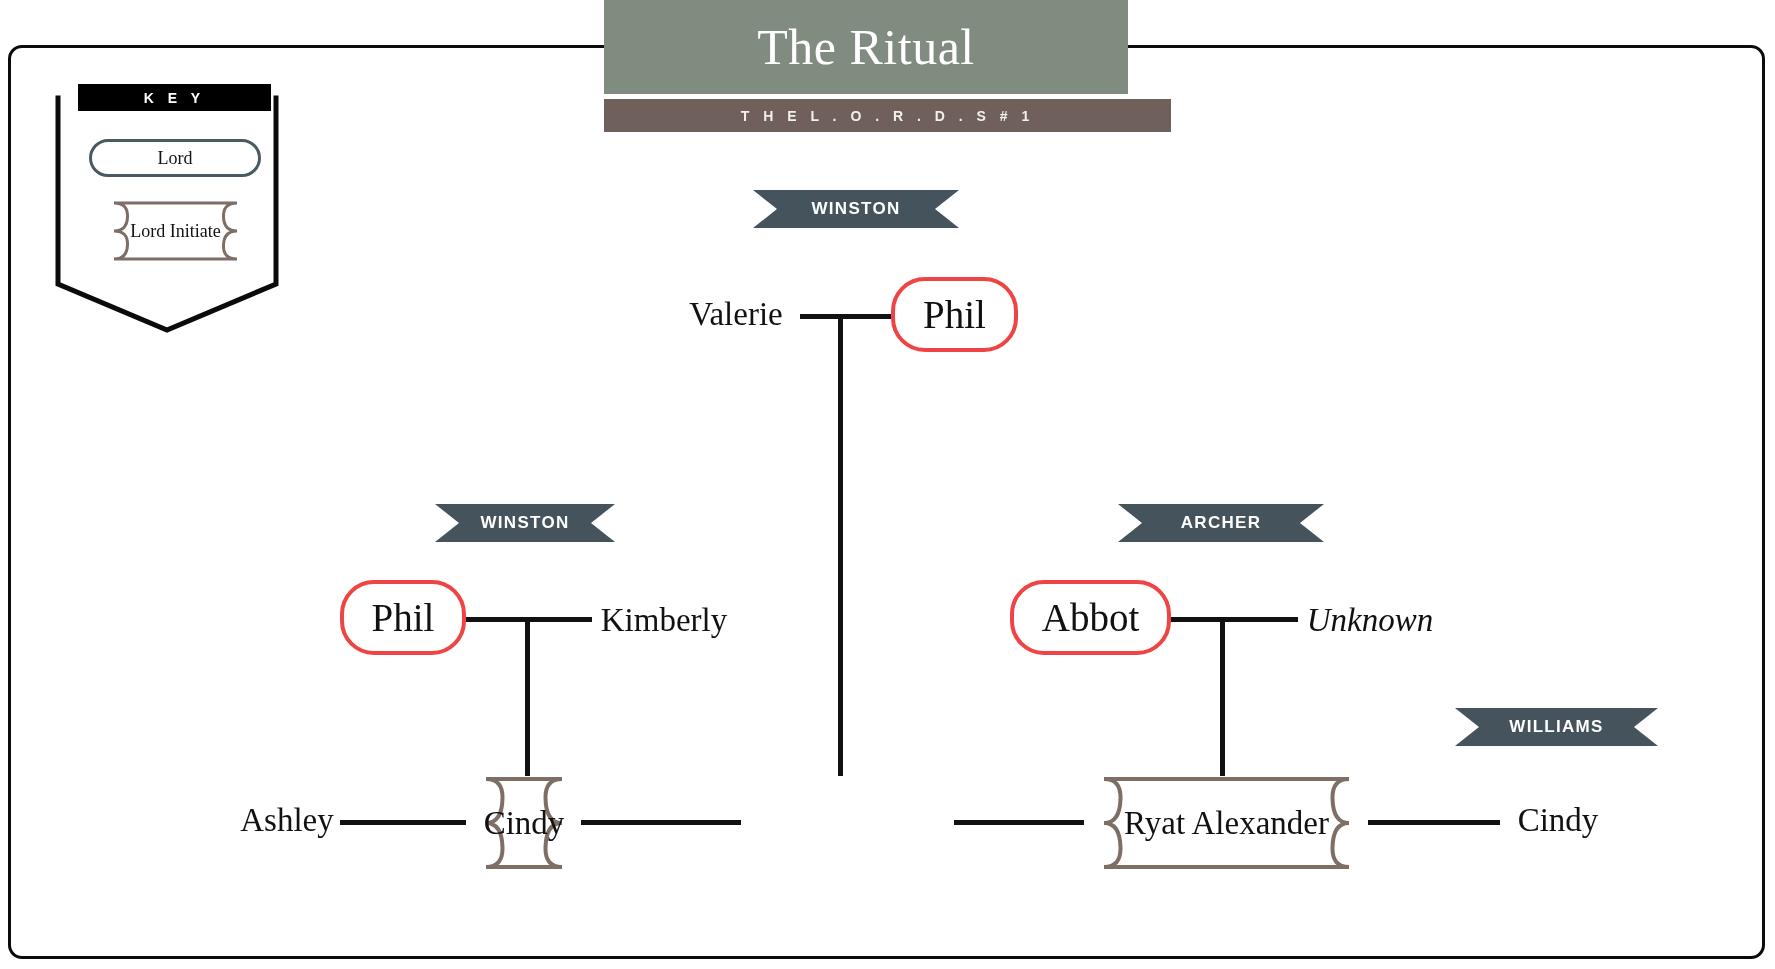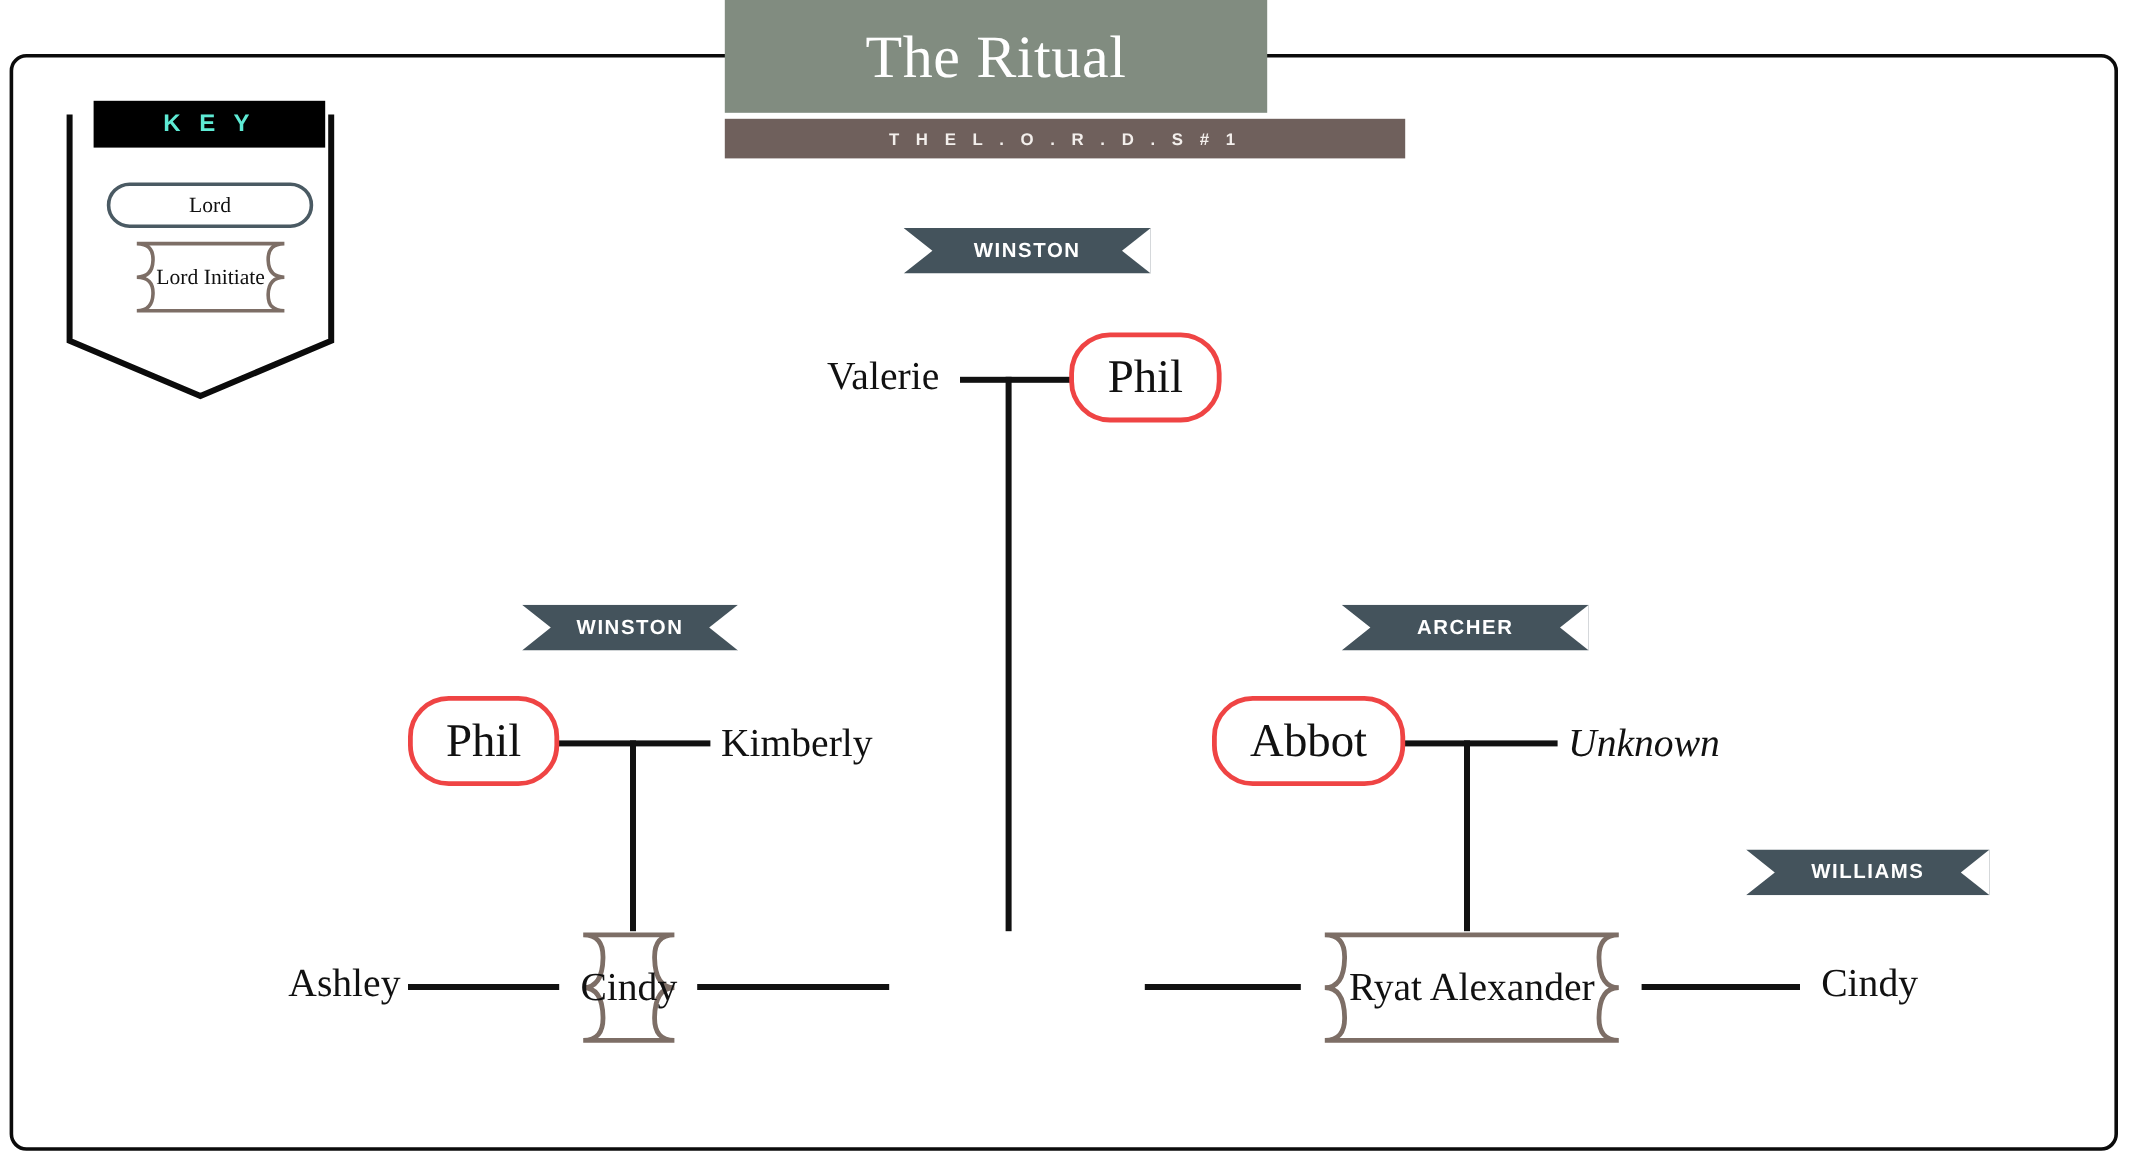"The Ritual" .title-banner { width: 452px -> 524px }
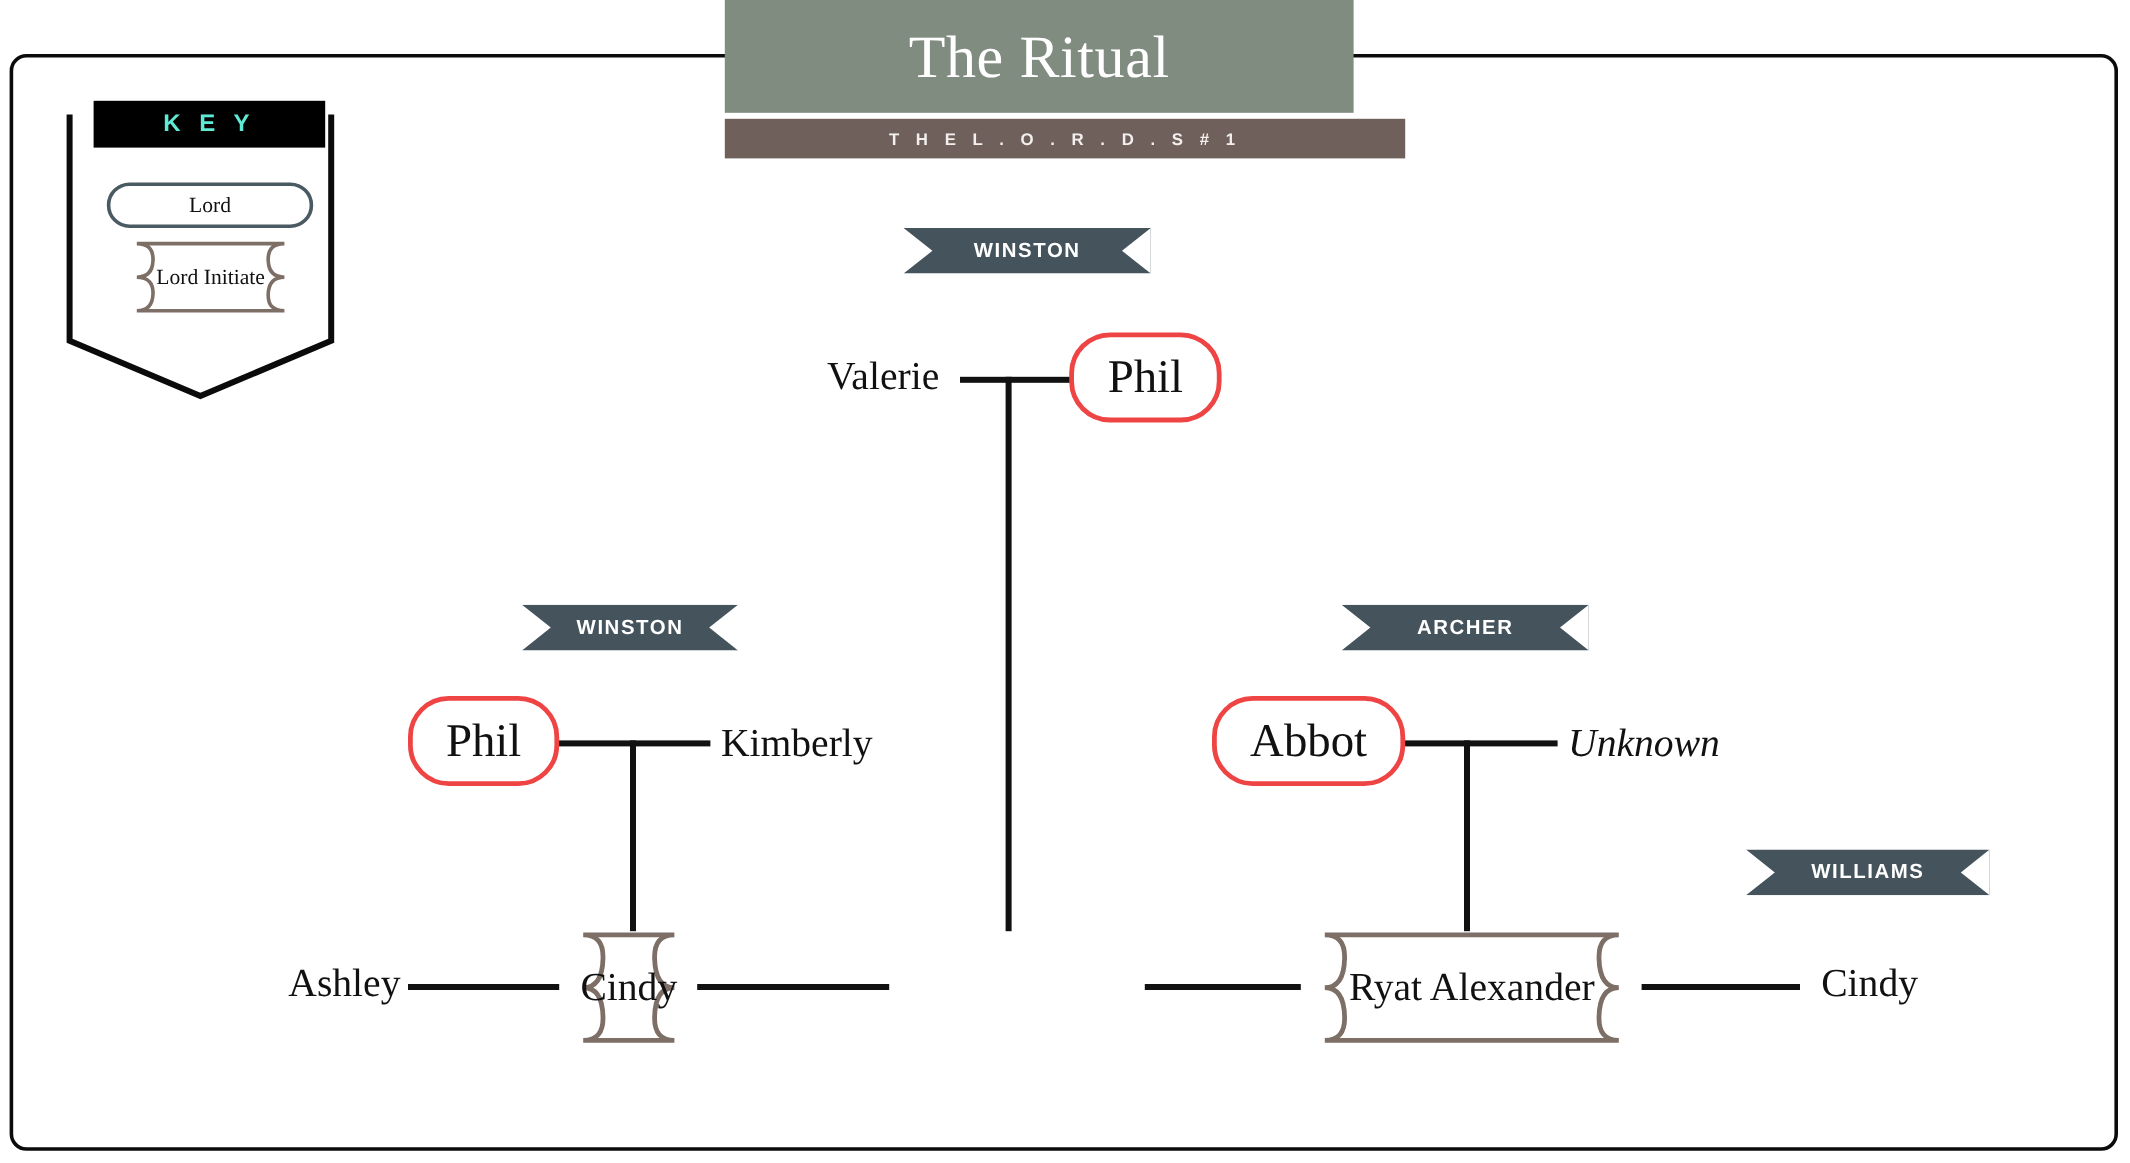"K E Y" .key-title { color: #5eead4 -> #ffffff; font-size: 20px -> 14px; height: 39px -> 27px }
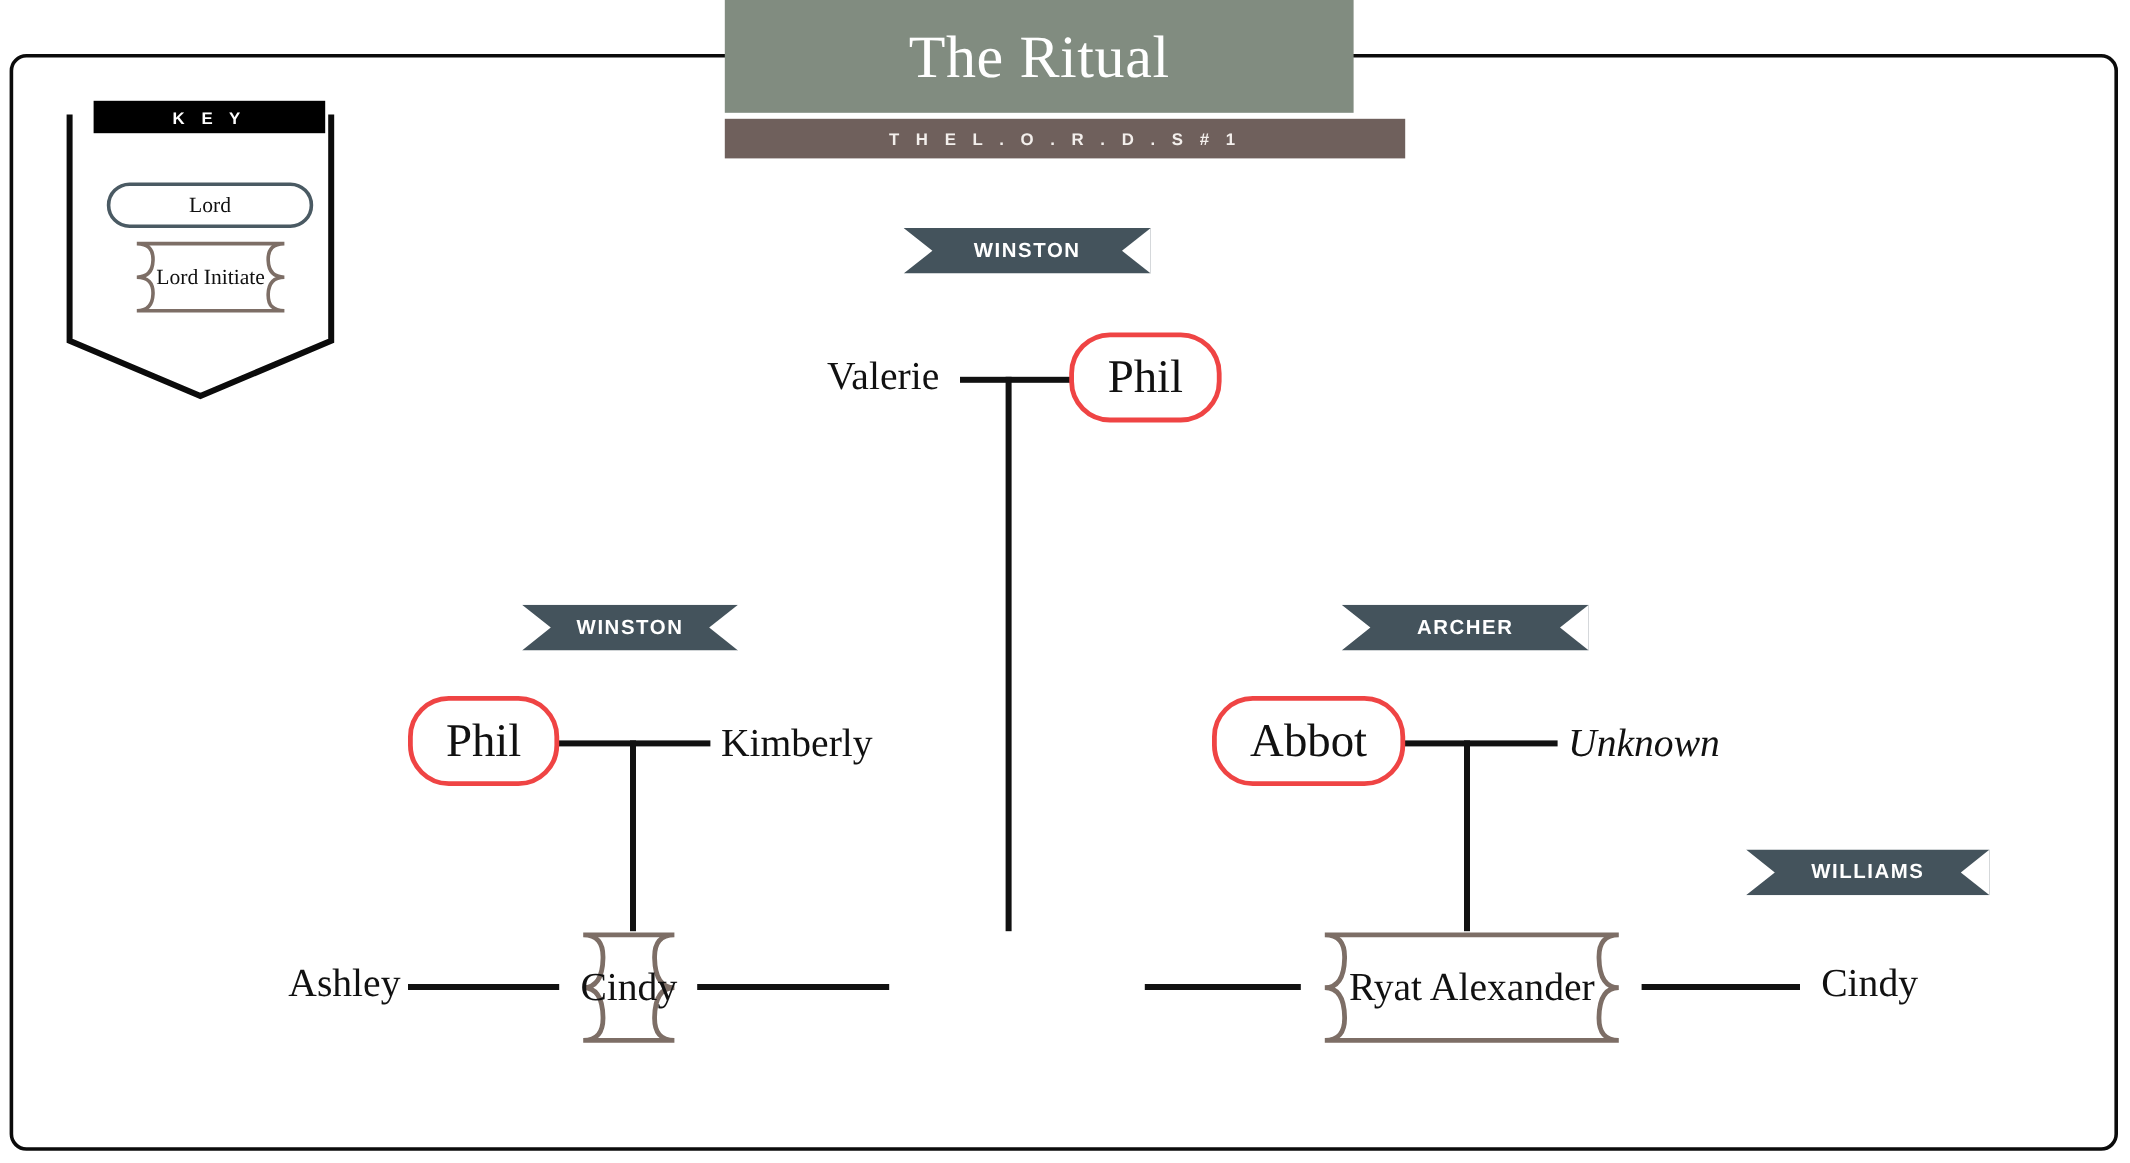"Lord" .key-lord { margin-top: 13px -> none }
